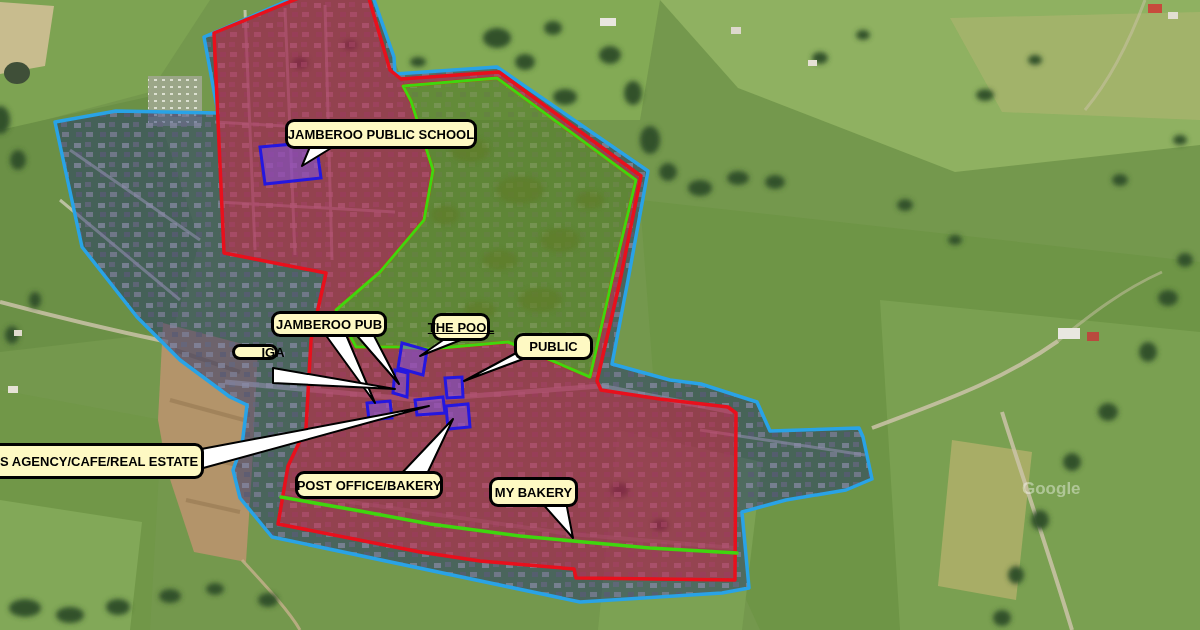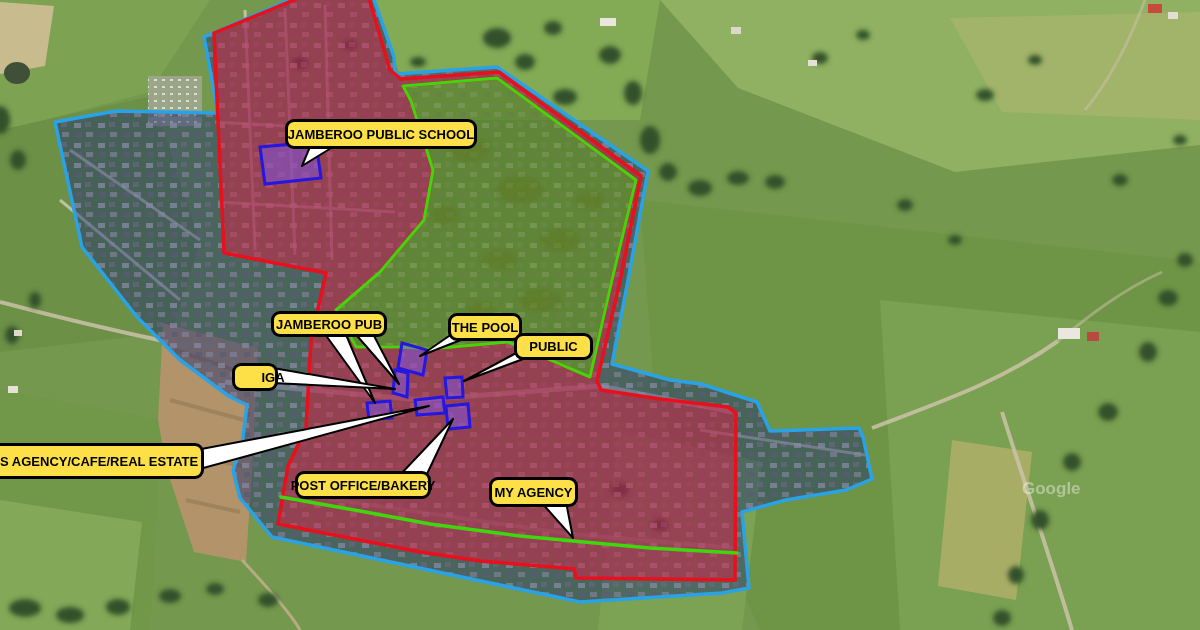"JAMBEROO PUBLIC SCHOOL" .map-label { background: #fde047 -> #fef9c3 }
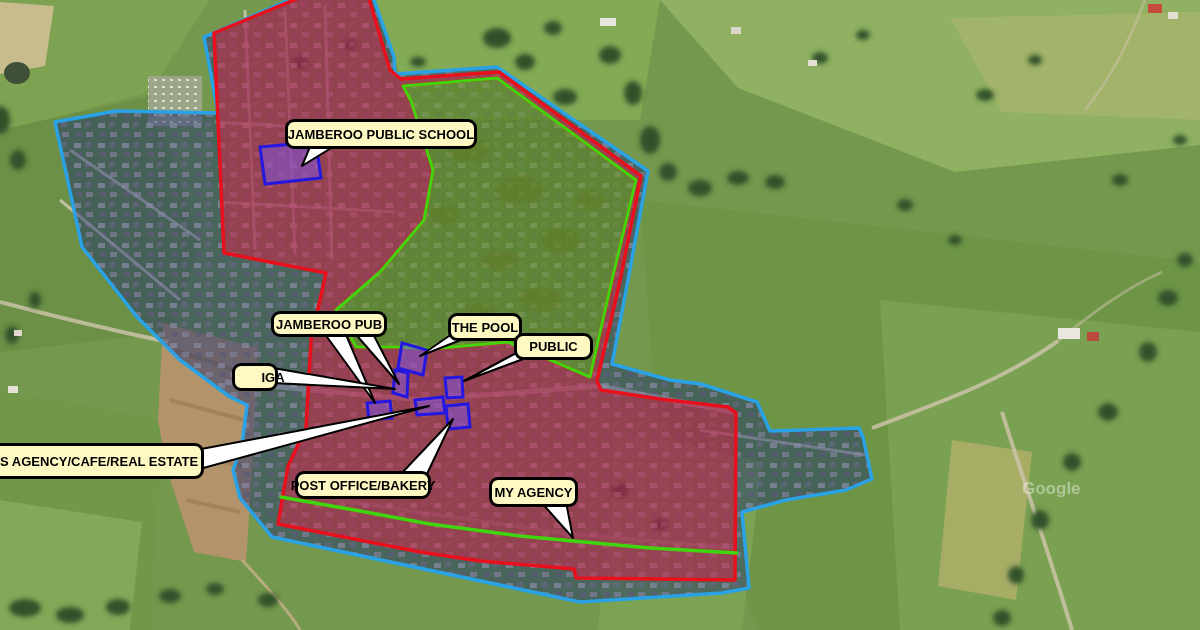"THE POOL" div.map-label { left: 448px -> 432px; text-decoration: none -> underline; width: 74px -> 58px }
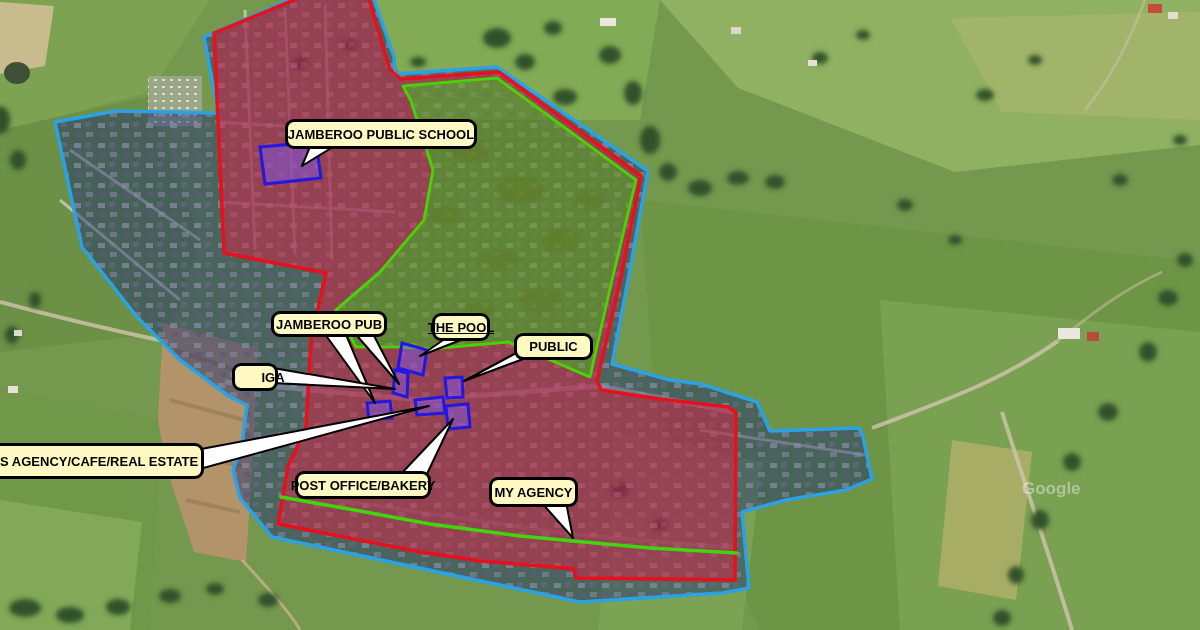"IGA" div.map-label { height: 28px -> 16px; top: 363px -> 344px }
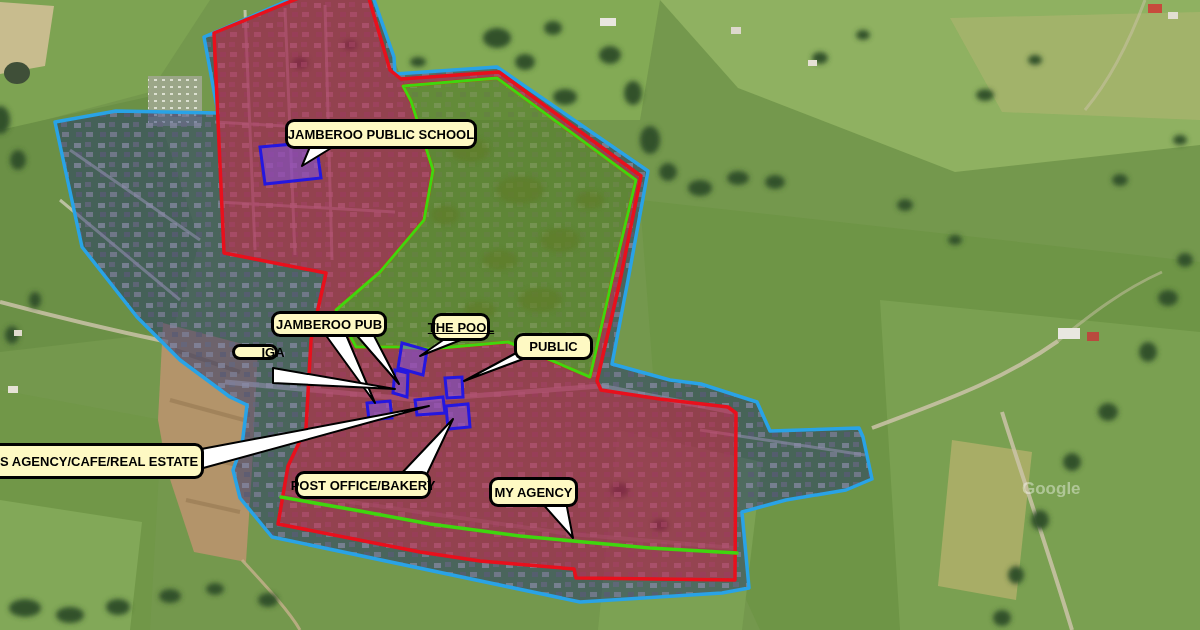"POST OFFICE/BAKERY" div.map-label { width: 136px -> 148px }
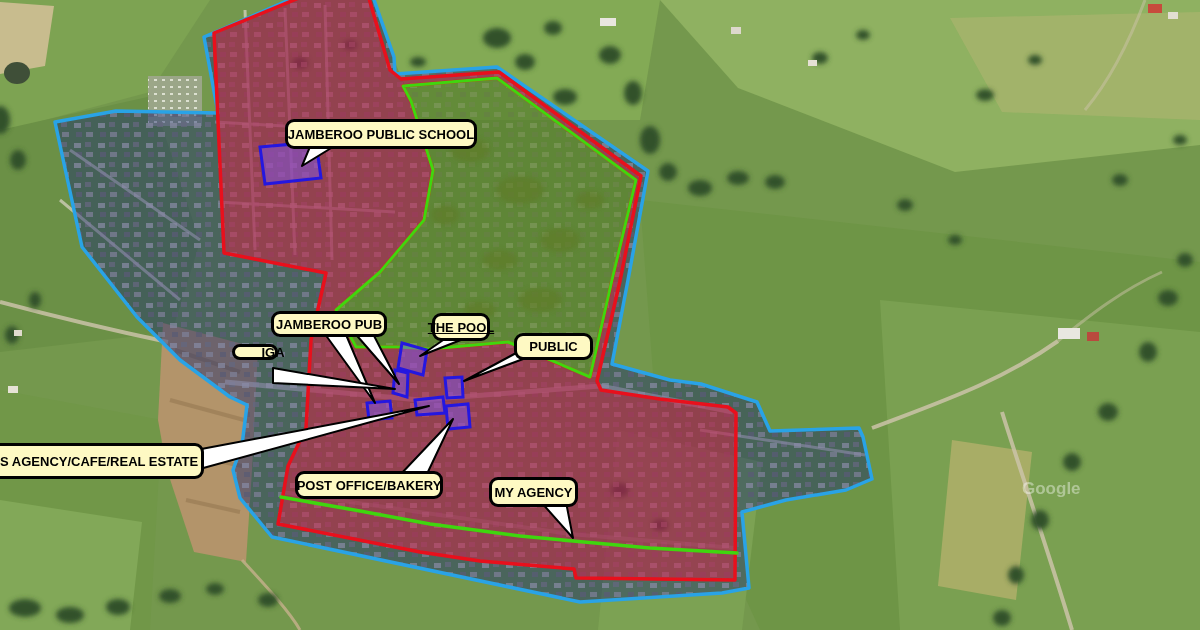"MY AGENCY" div.map-label { text: AGENCY -> BAKERY }
